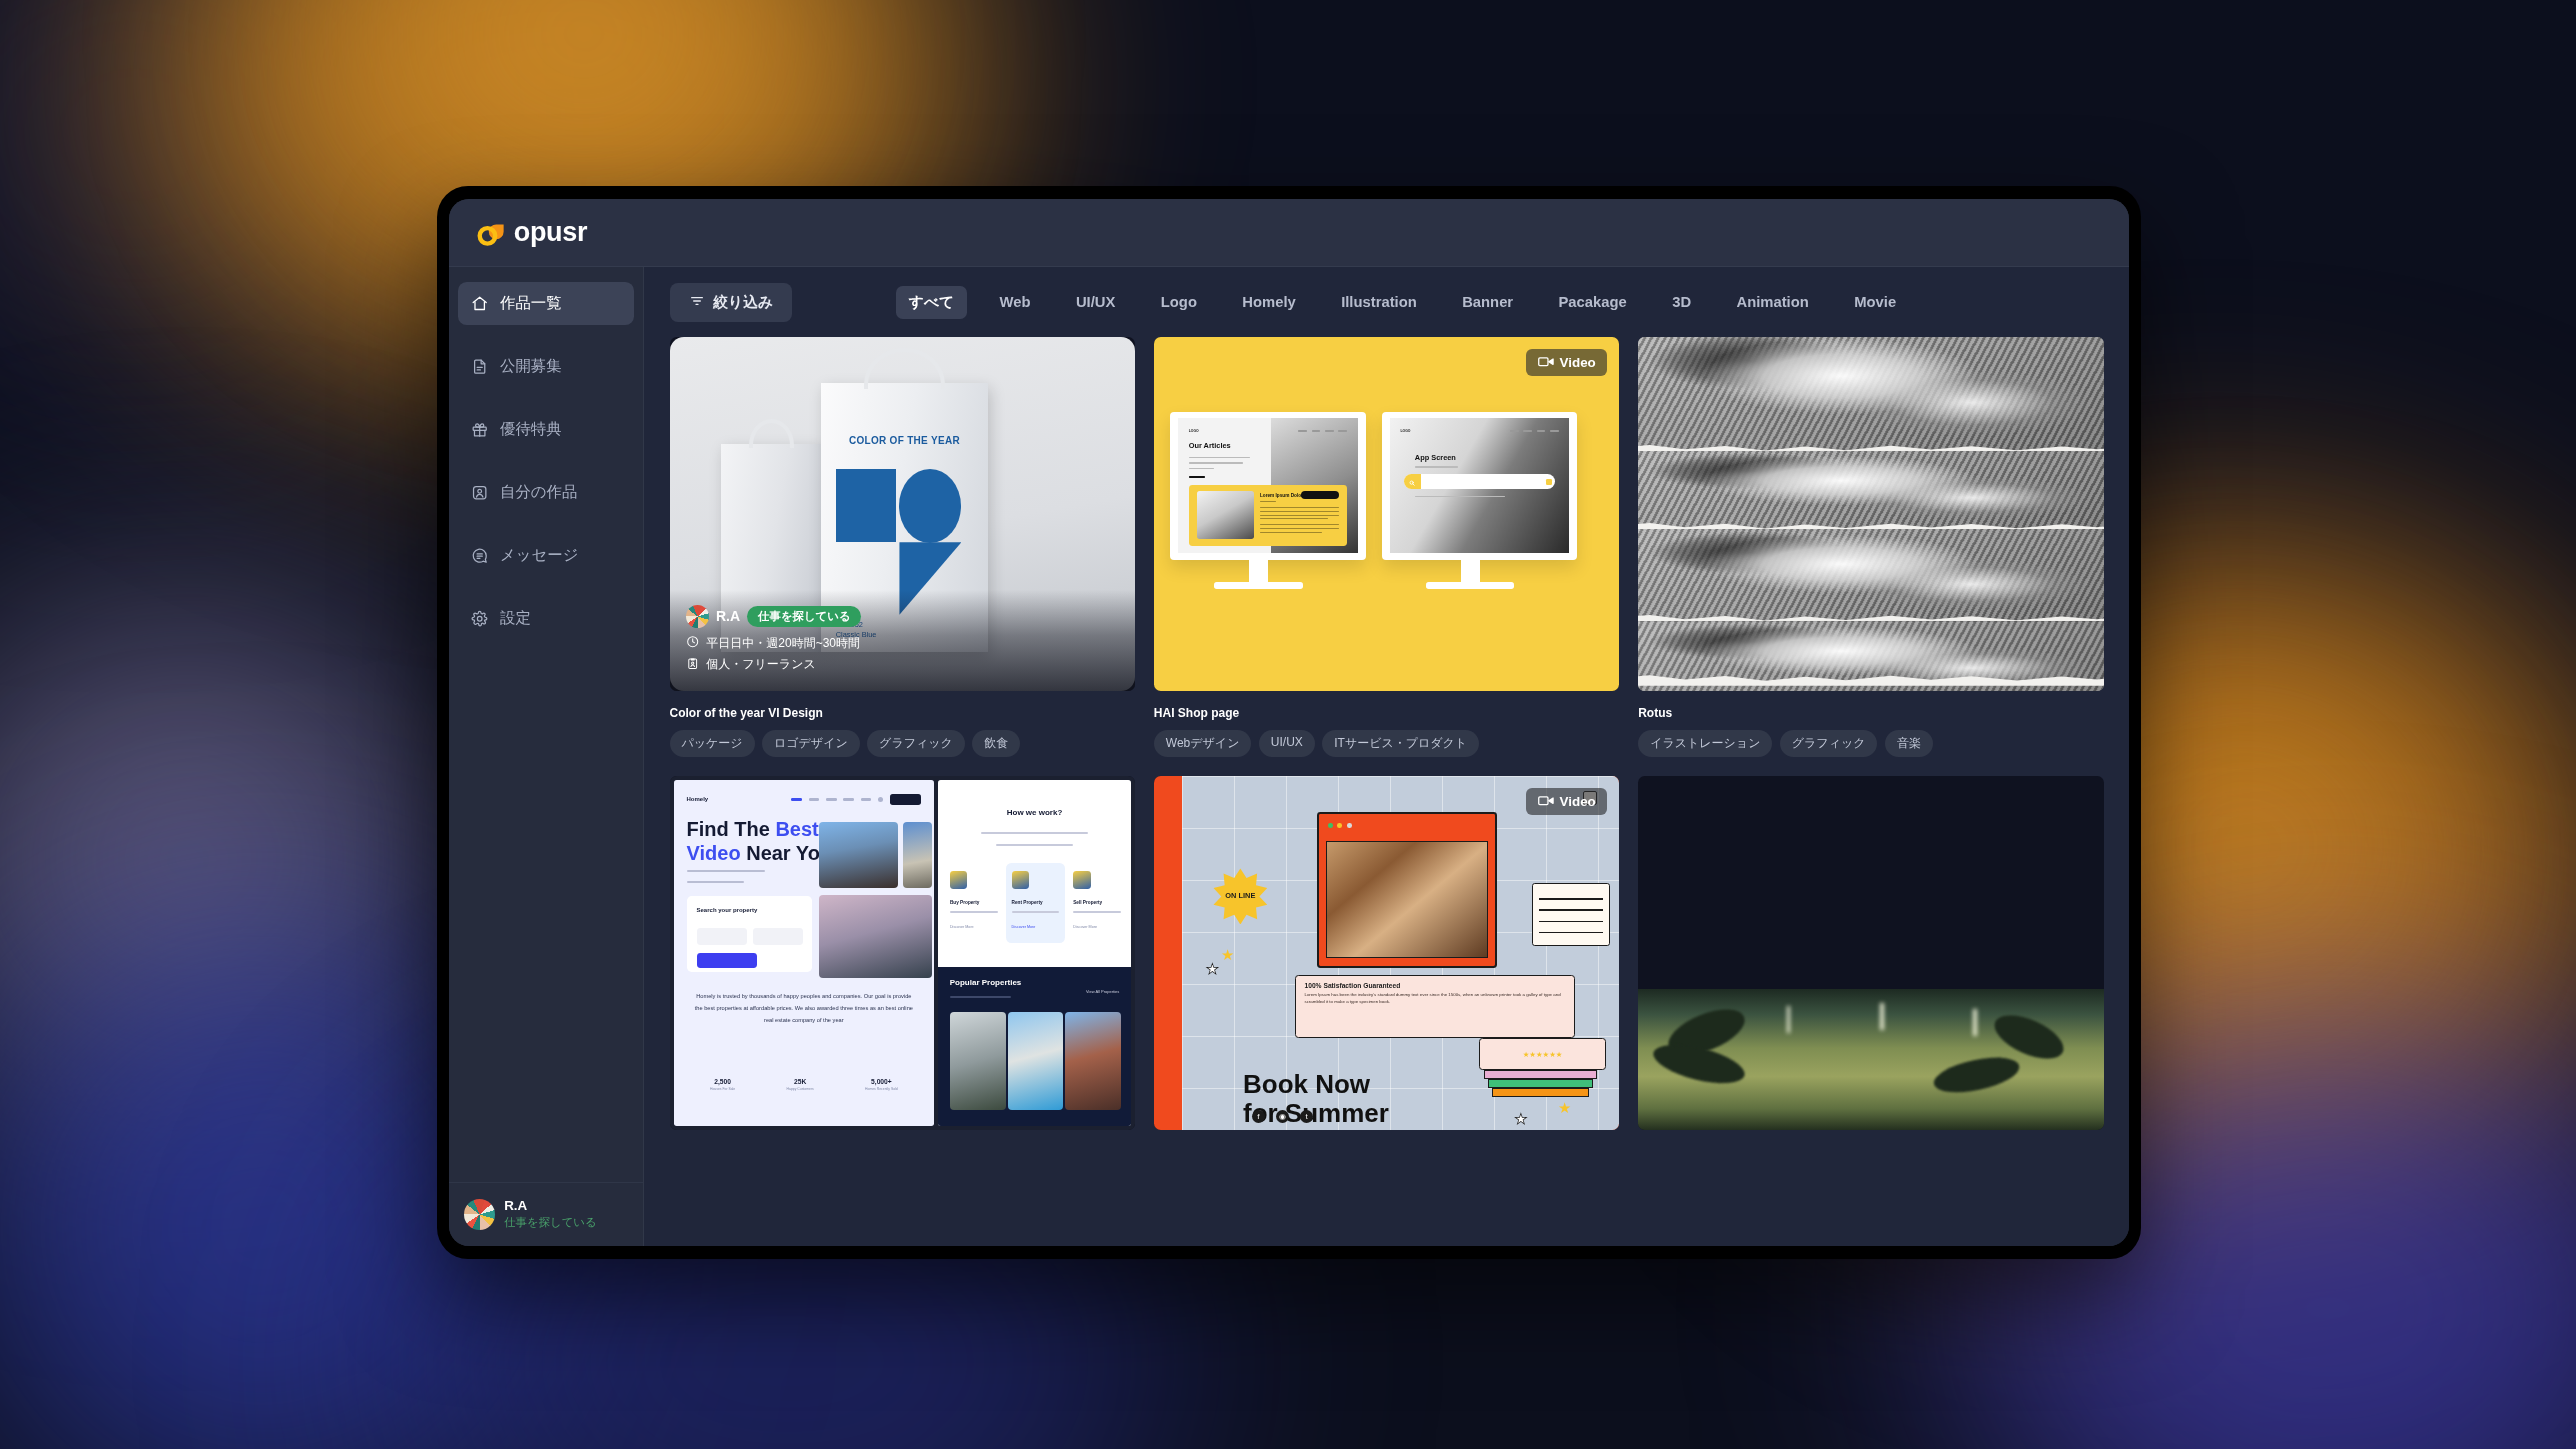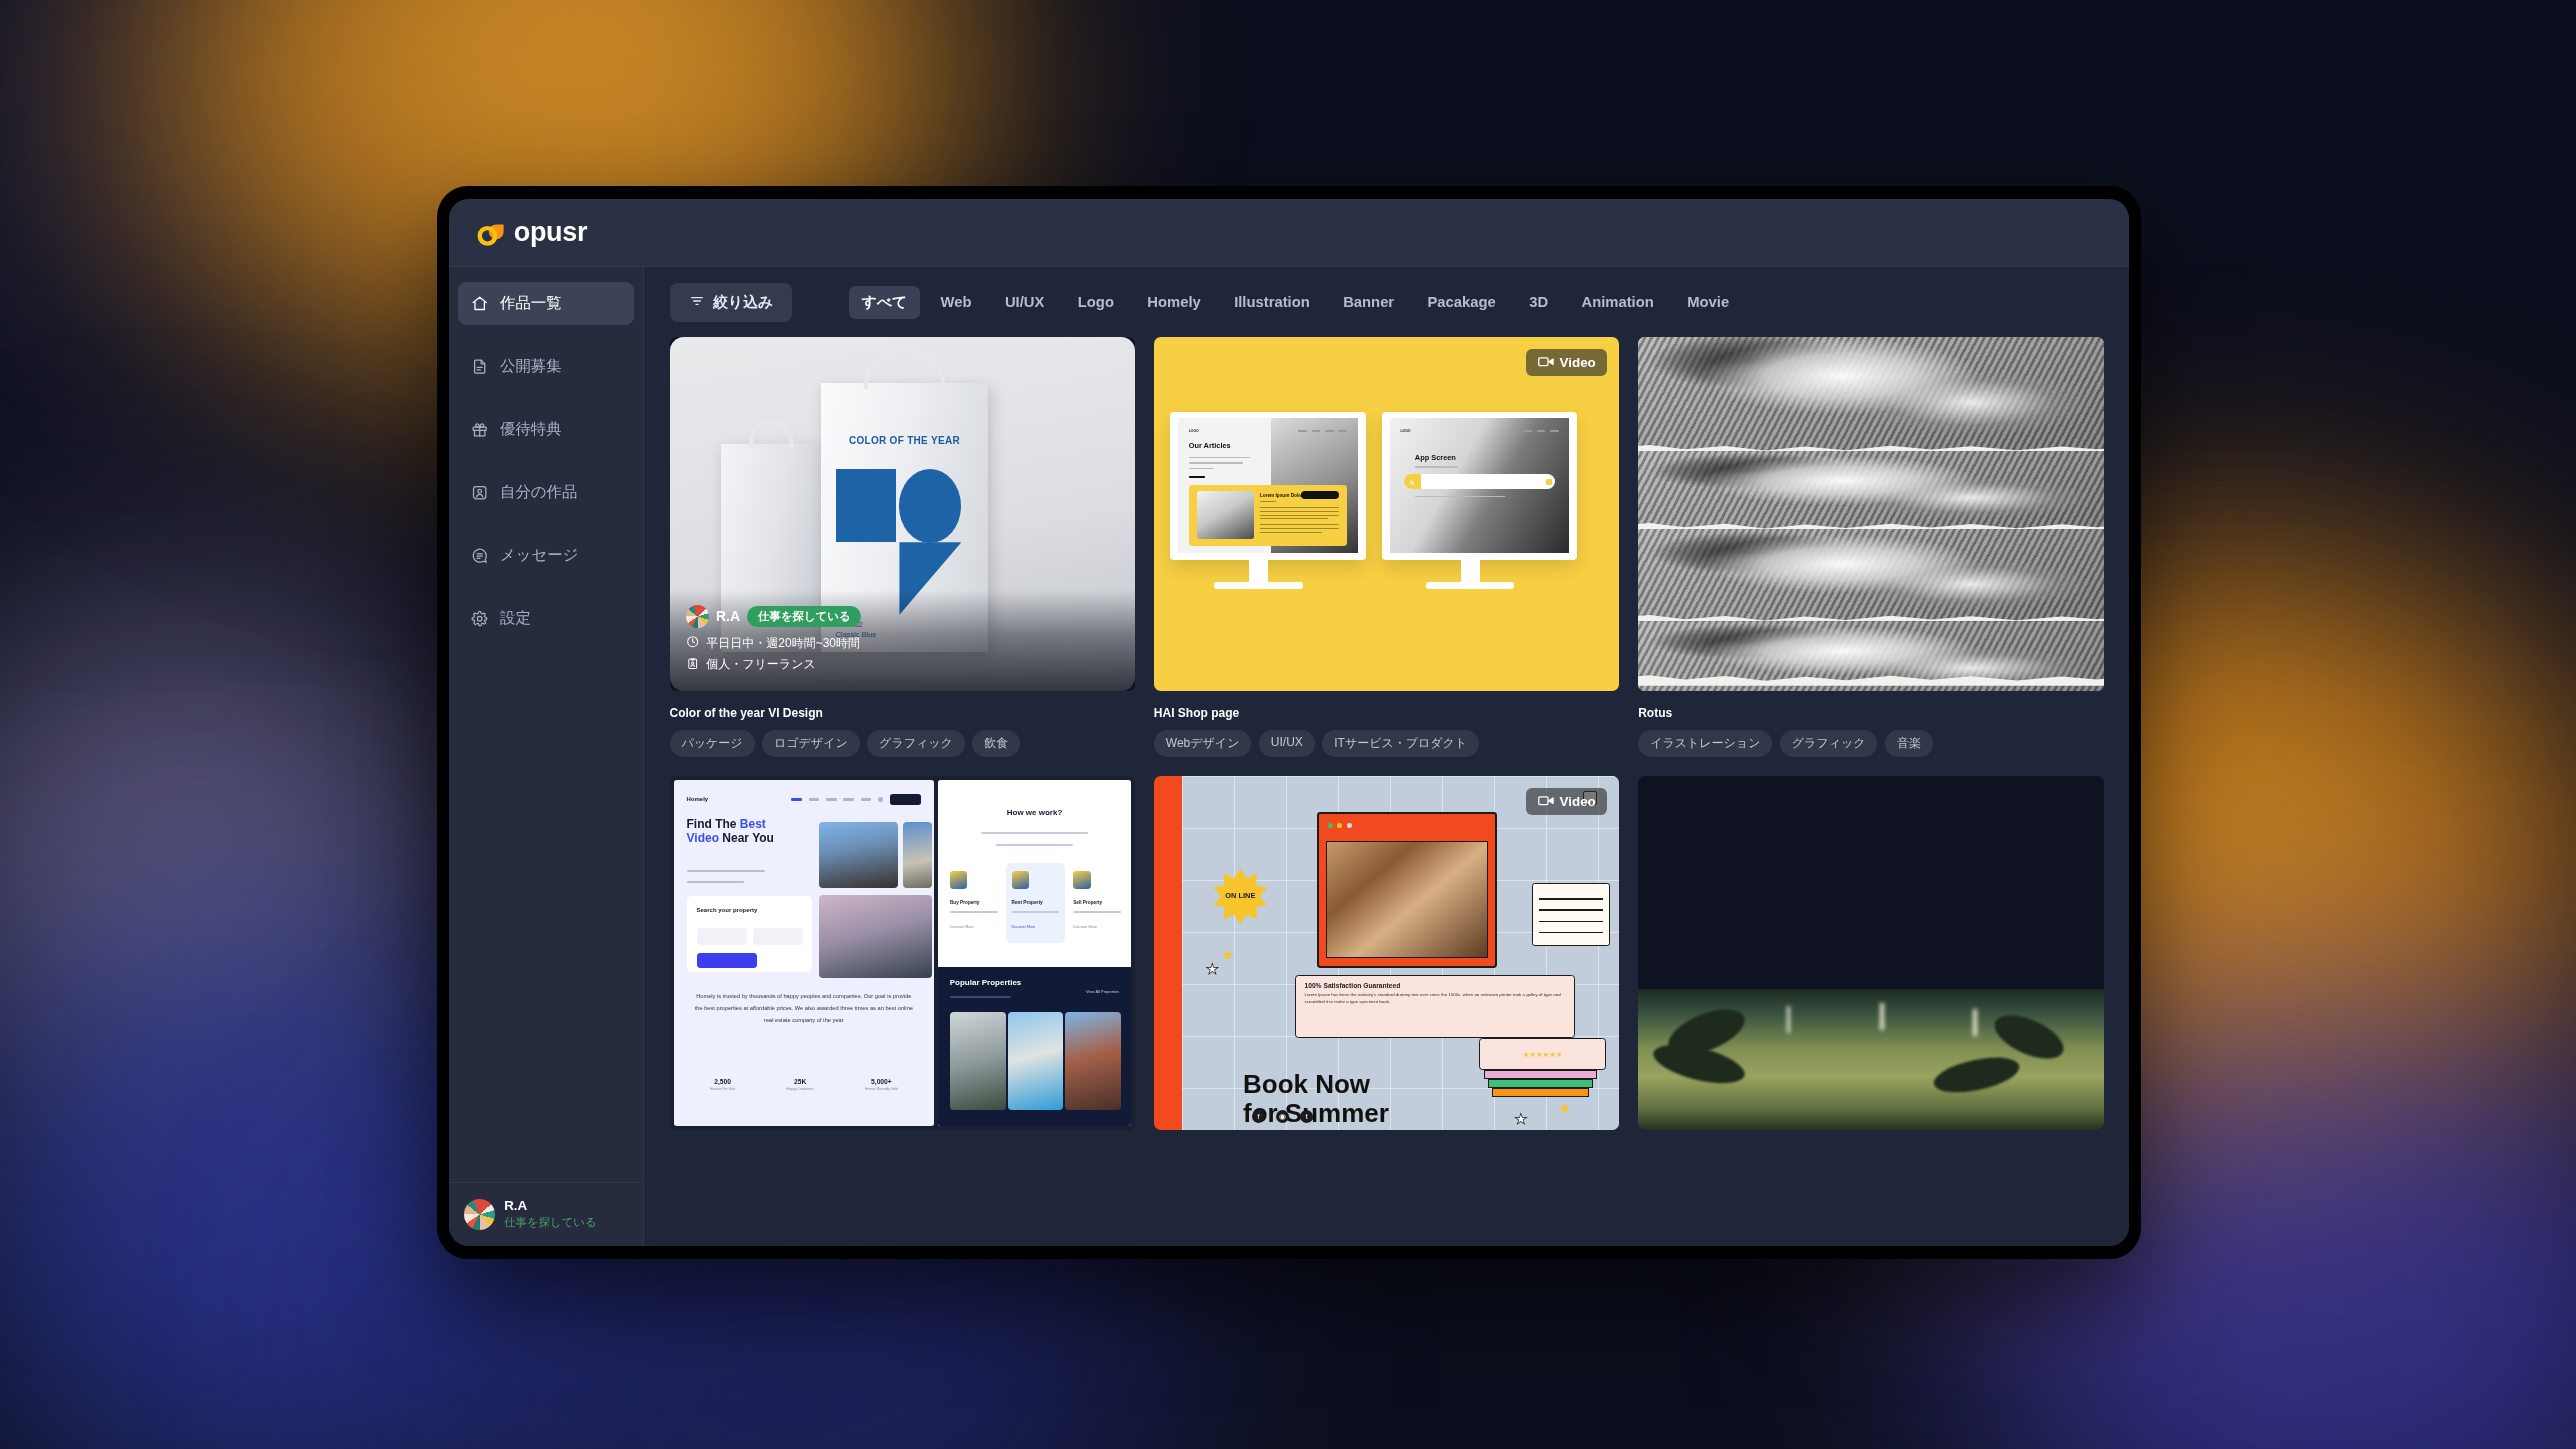"すべて" #tabs { gap: 8px -> 20px; margin-left: 57px -> 104px }
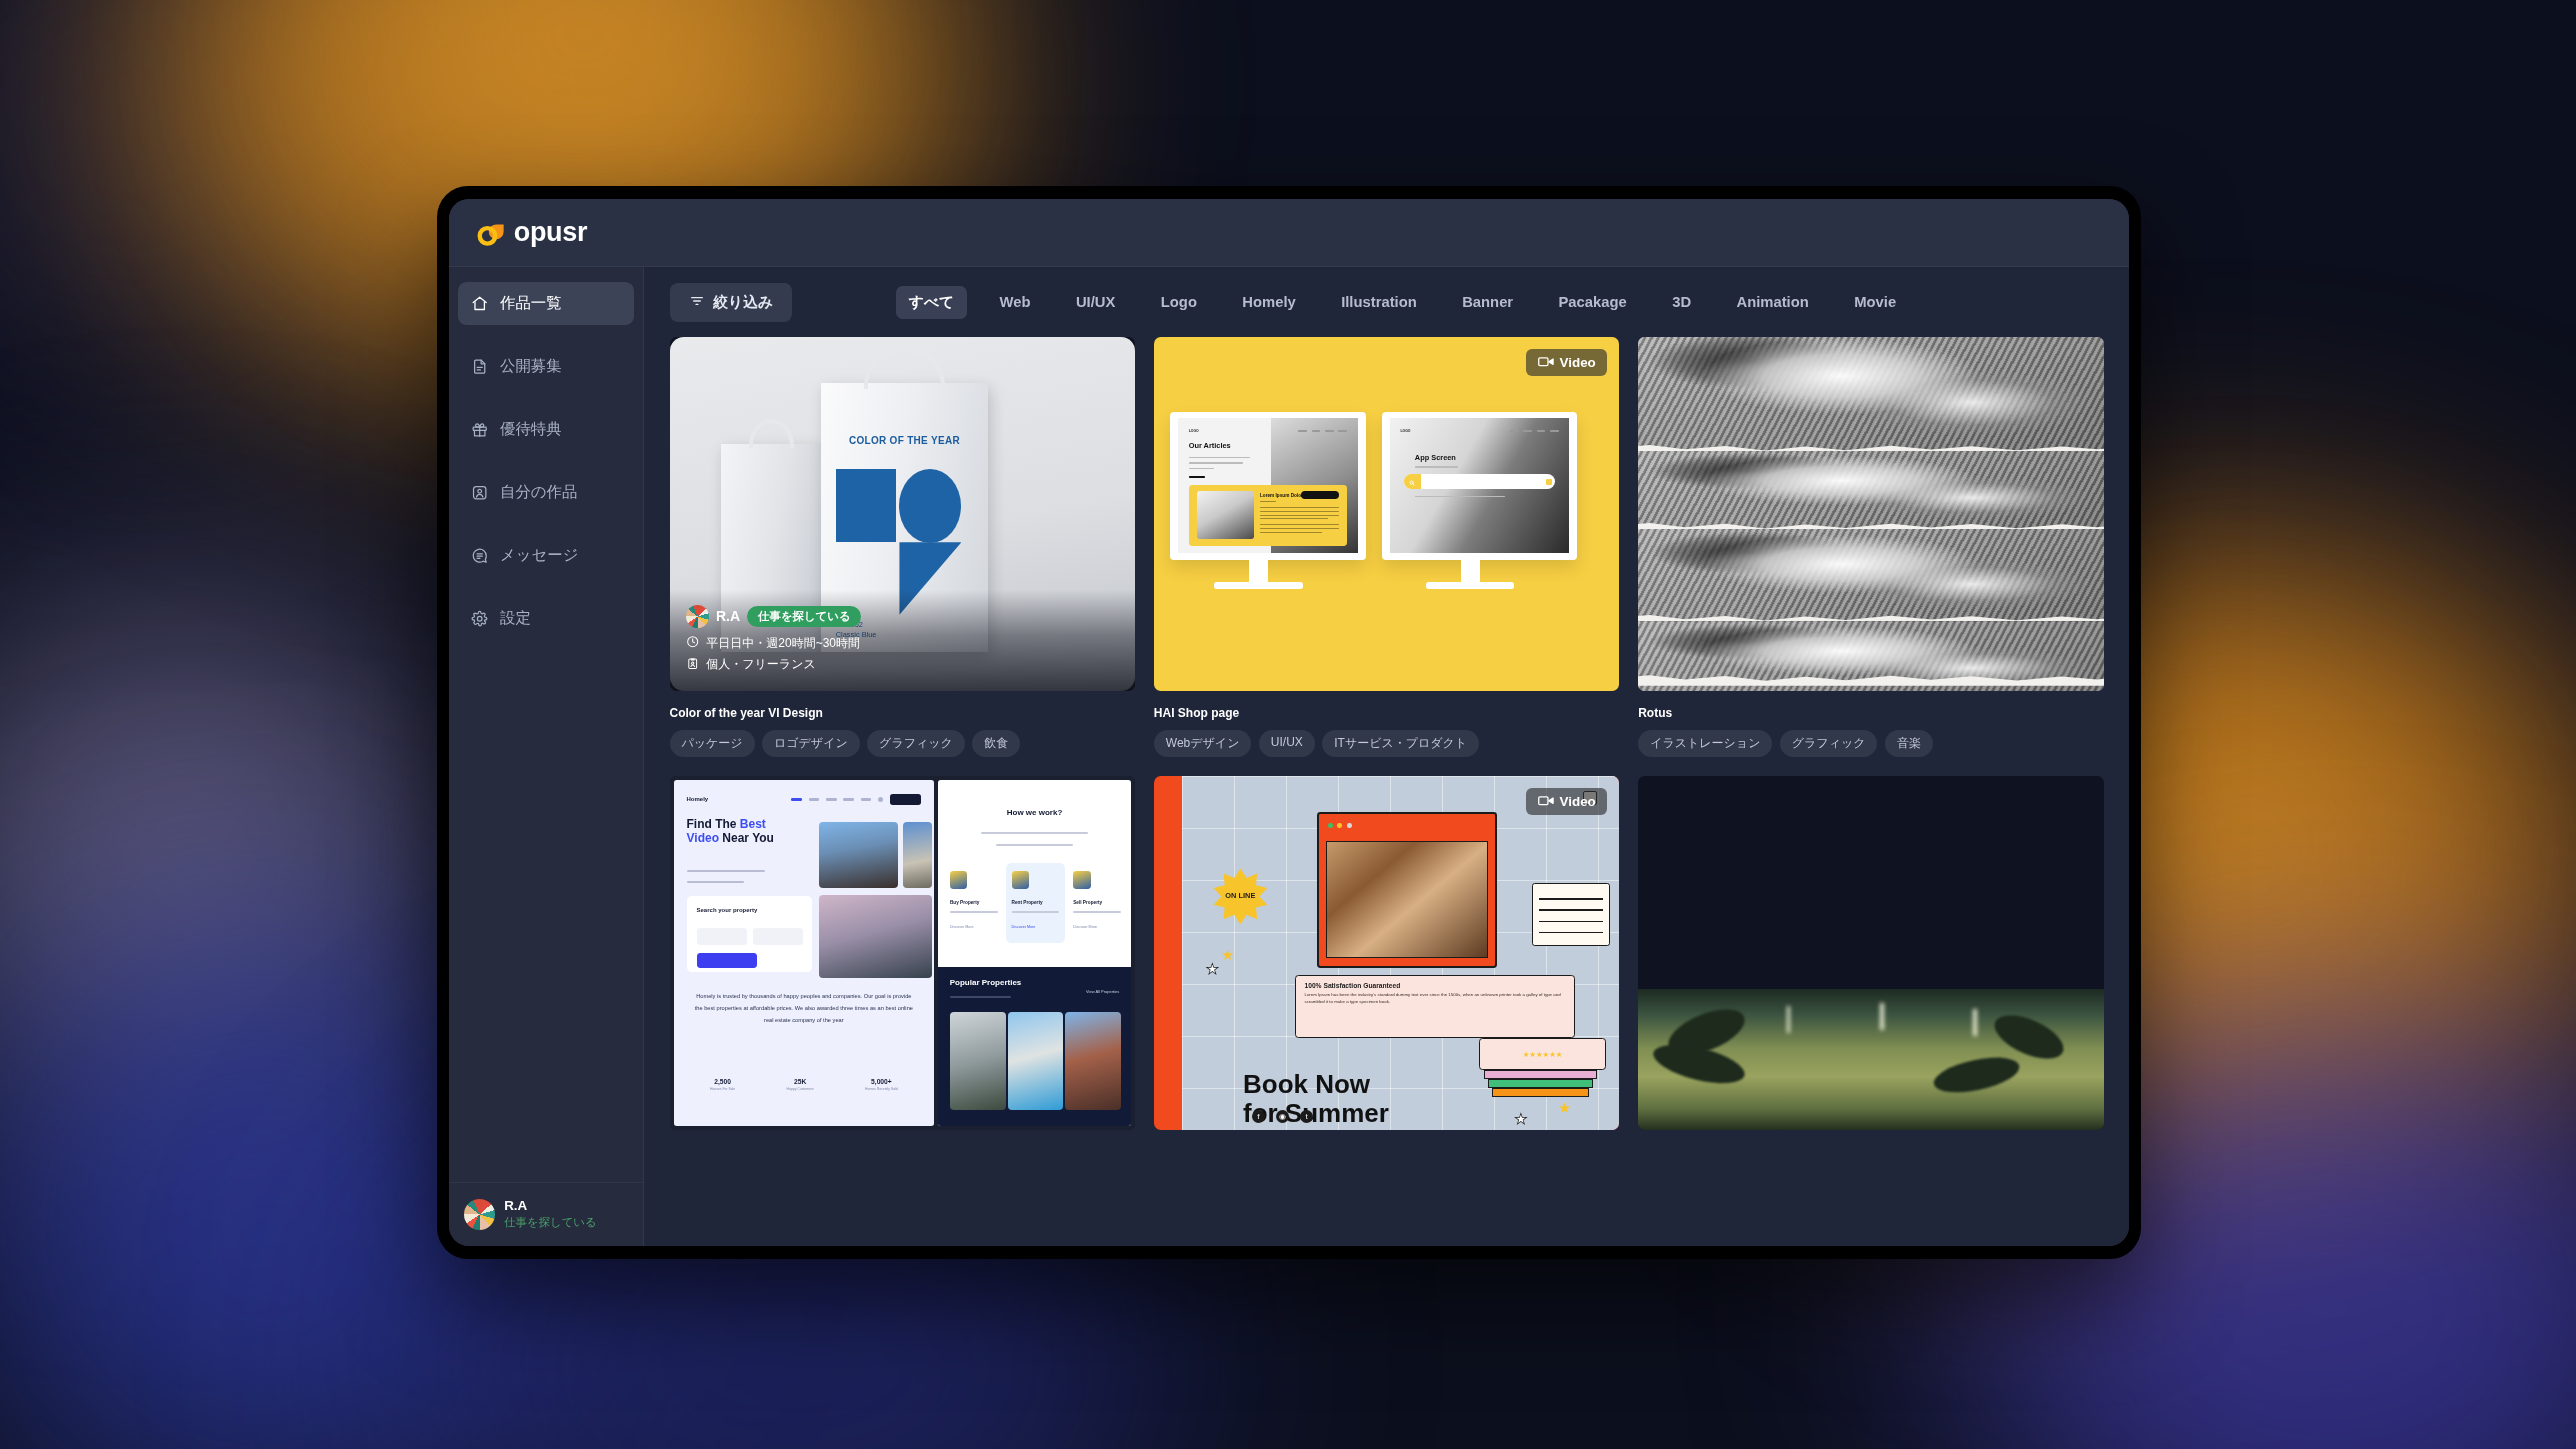"Find The Best" .hl-h { font-size: 12px -> 20px }
